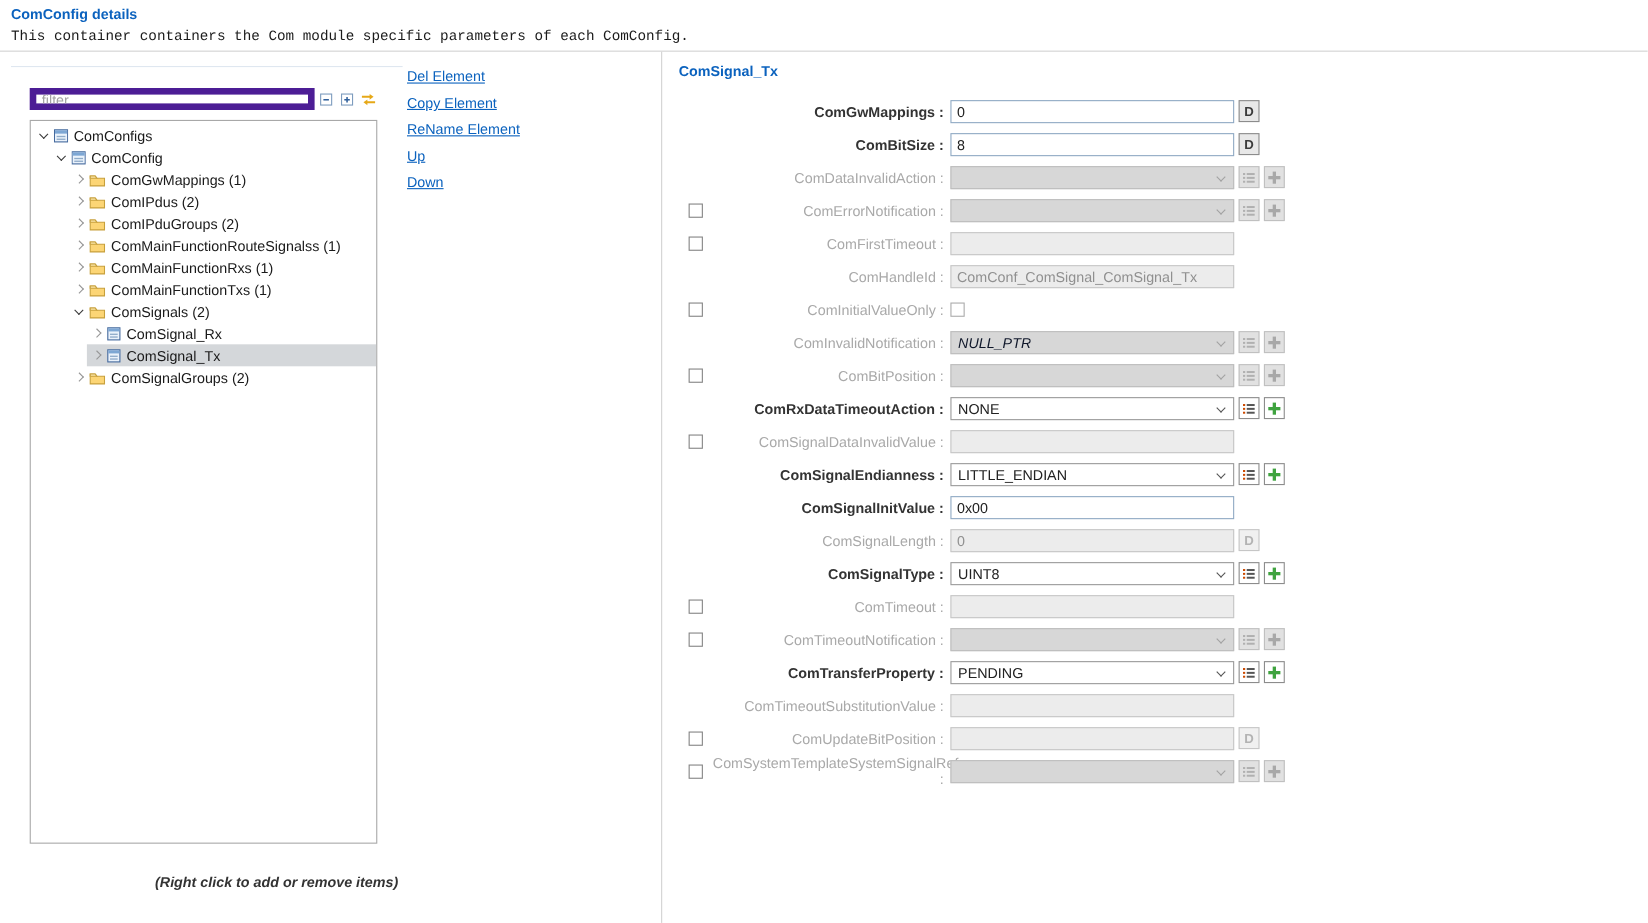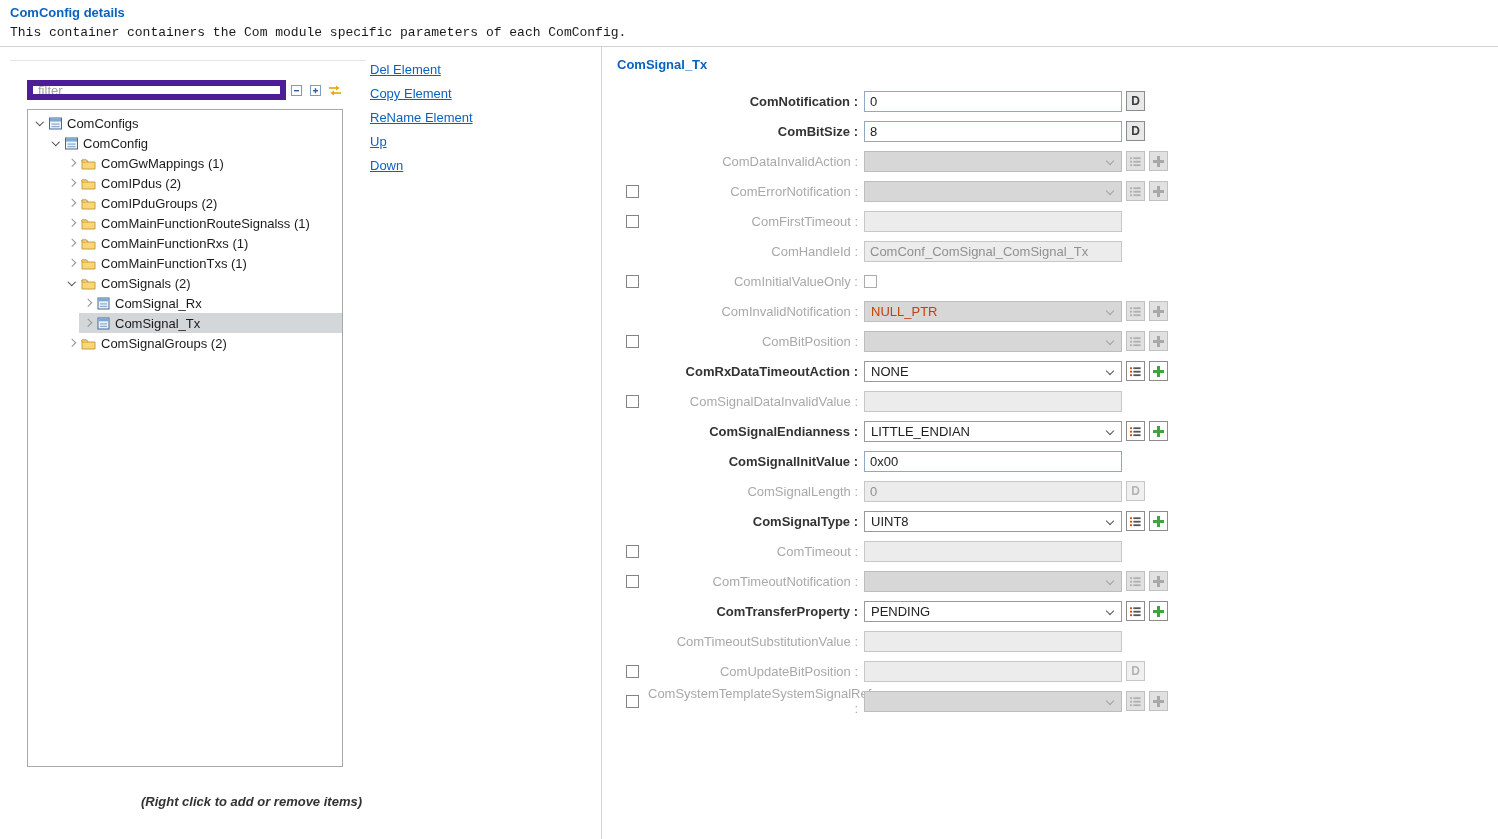"ComNotification :" span.f-label { text: ComNotification -> ComGwMappings }
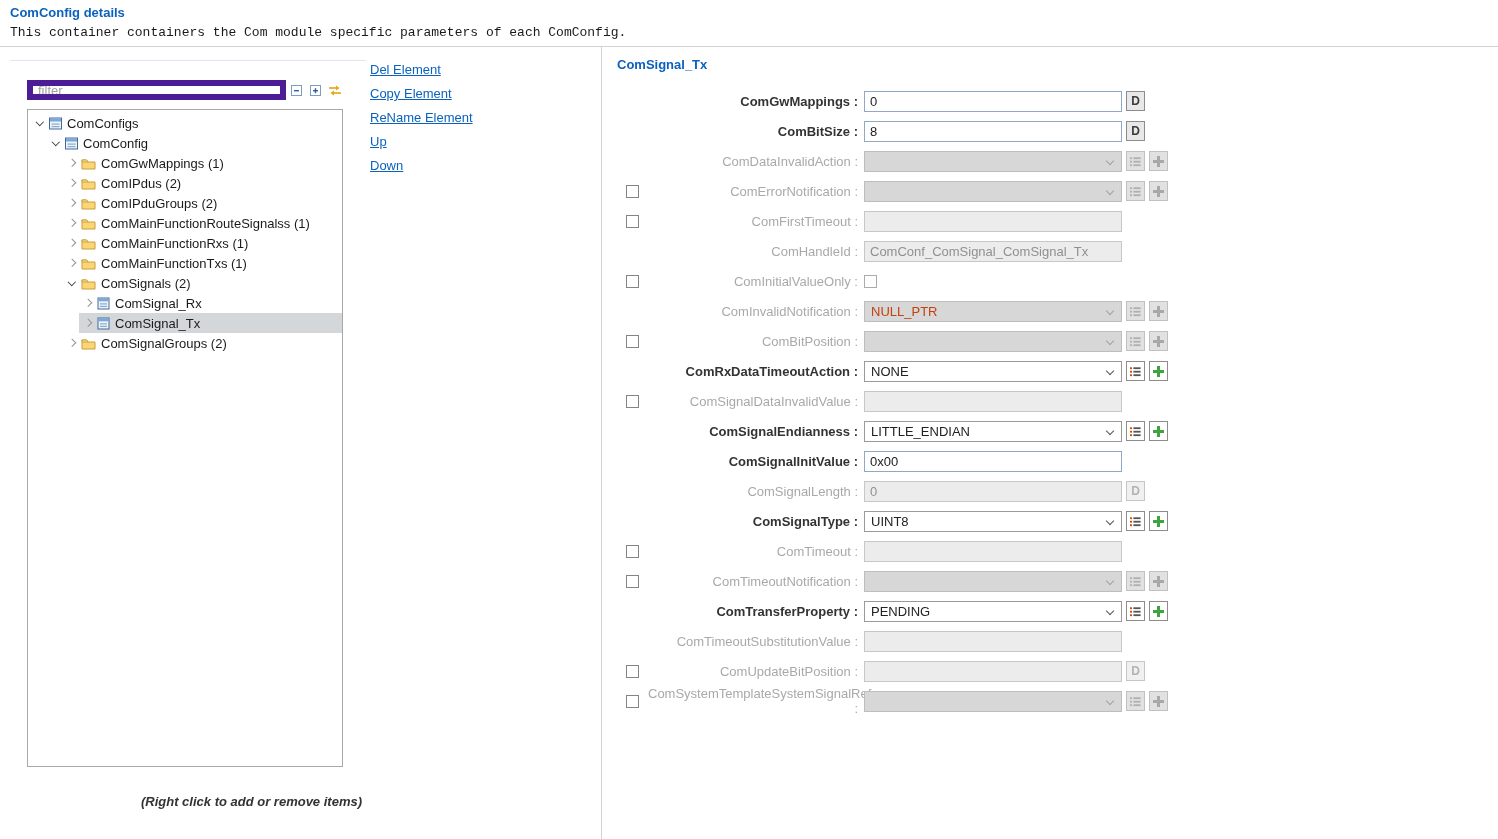"NULL_PTR" .select.disabled { color: #c2410c -> #0f172a; font-style: none -> italic }
